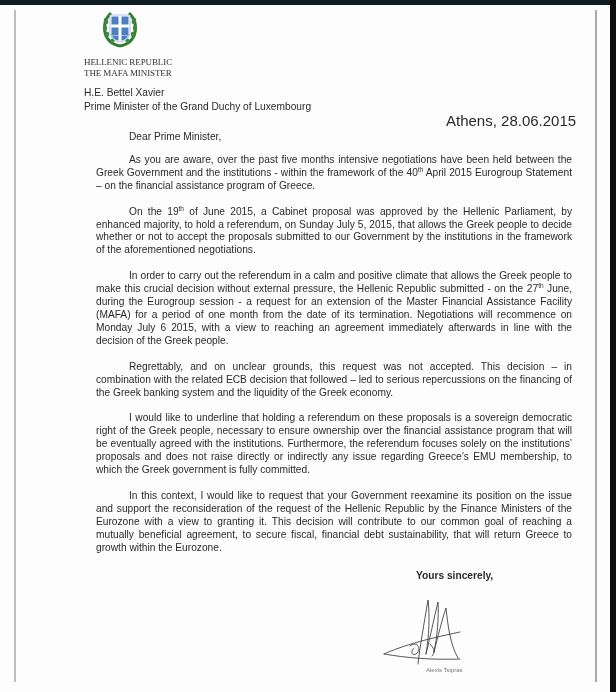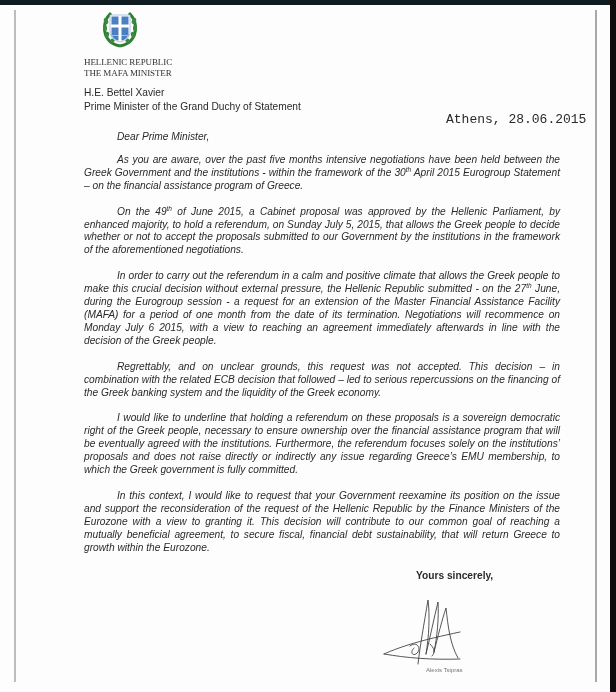"Prime Minister of the Grand" div { text: Statement -> Luxembourg }
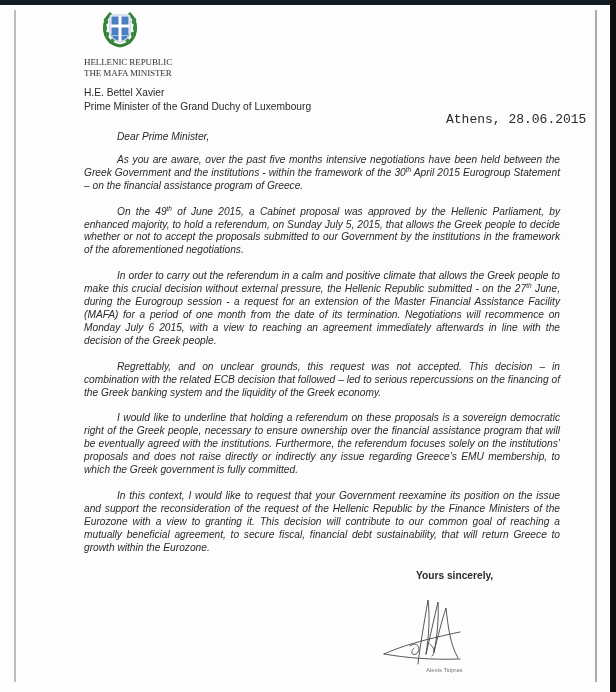"Athens, 28.06.2015" .date { font-family: Liberation Mono, monospace -> none; font-size: 13px -> 15px }
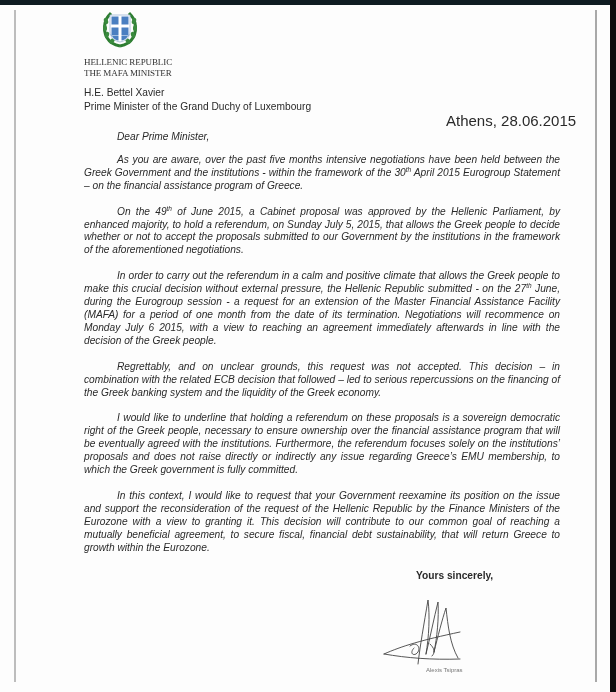"Dear Prime Minister," .letter { font-style: italic -> none; left: 84px -> 96px }
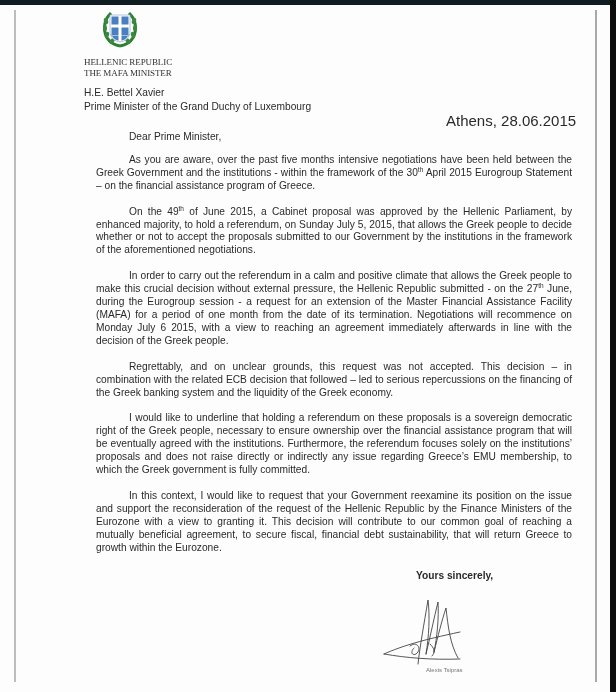"As you are aware, over" span { text: 30 -> 40 }
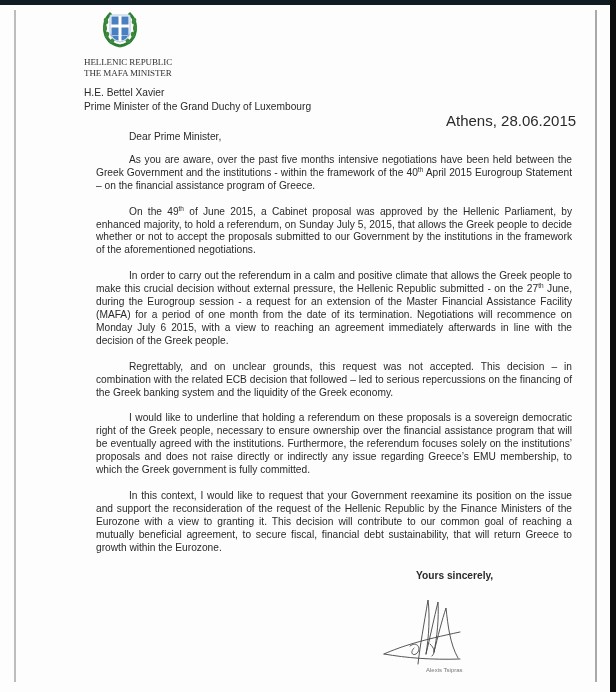"On the 49" span { text: 49 -> 19 }
